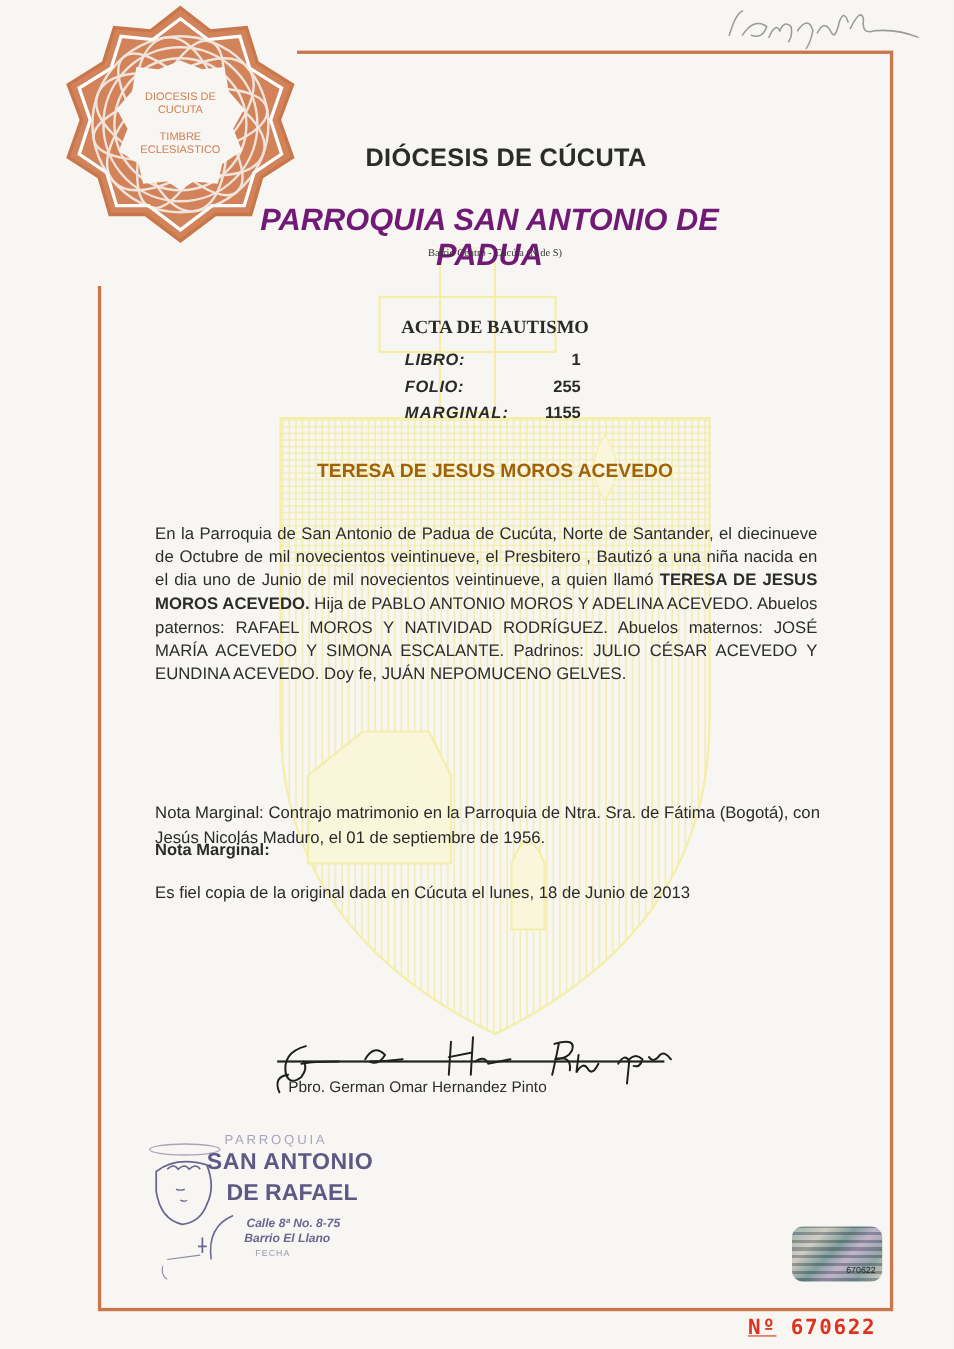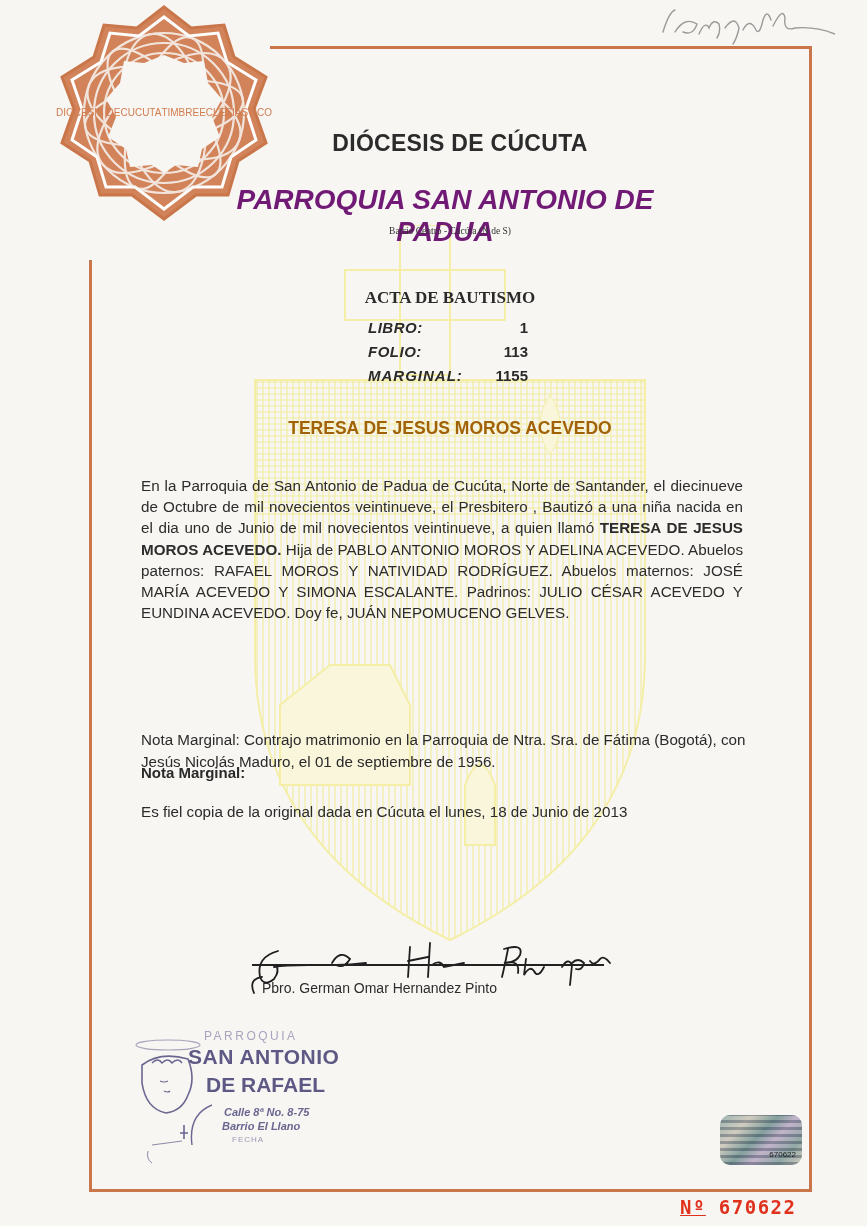"DIOCESIS DE" .seal-text { flex-direction: row -> column }
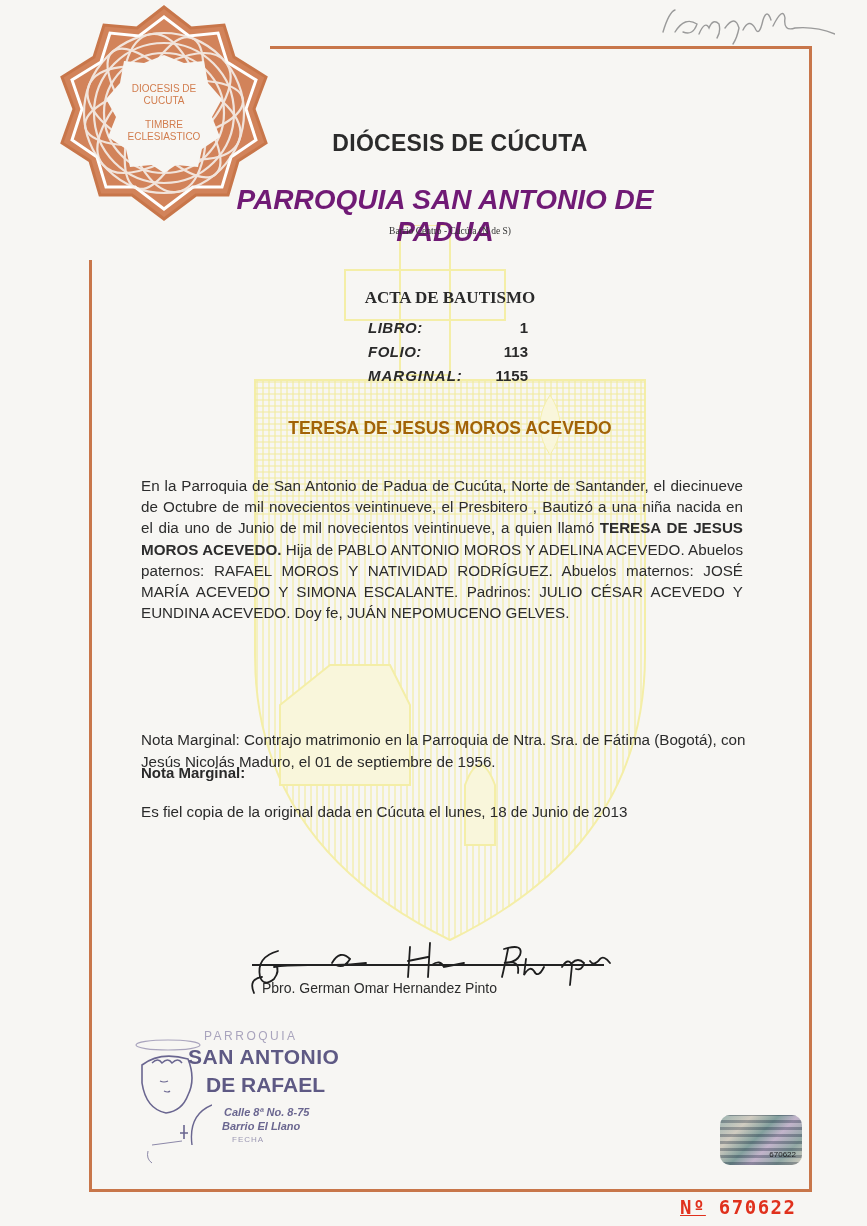"113" span { text: 113 -> 255 }
